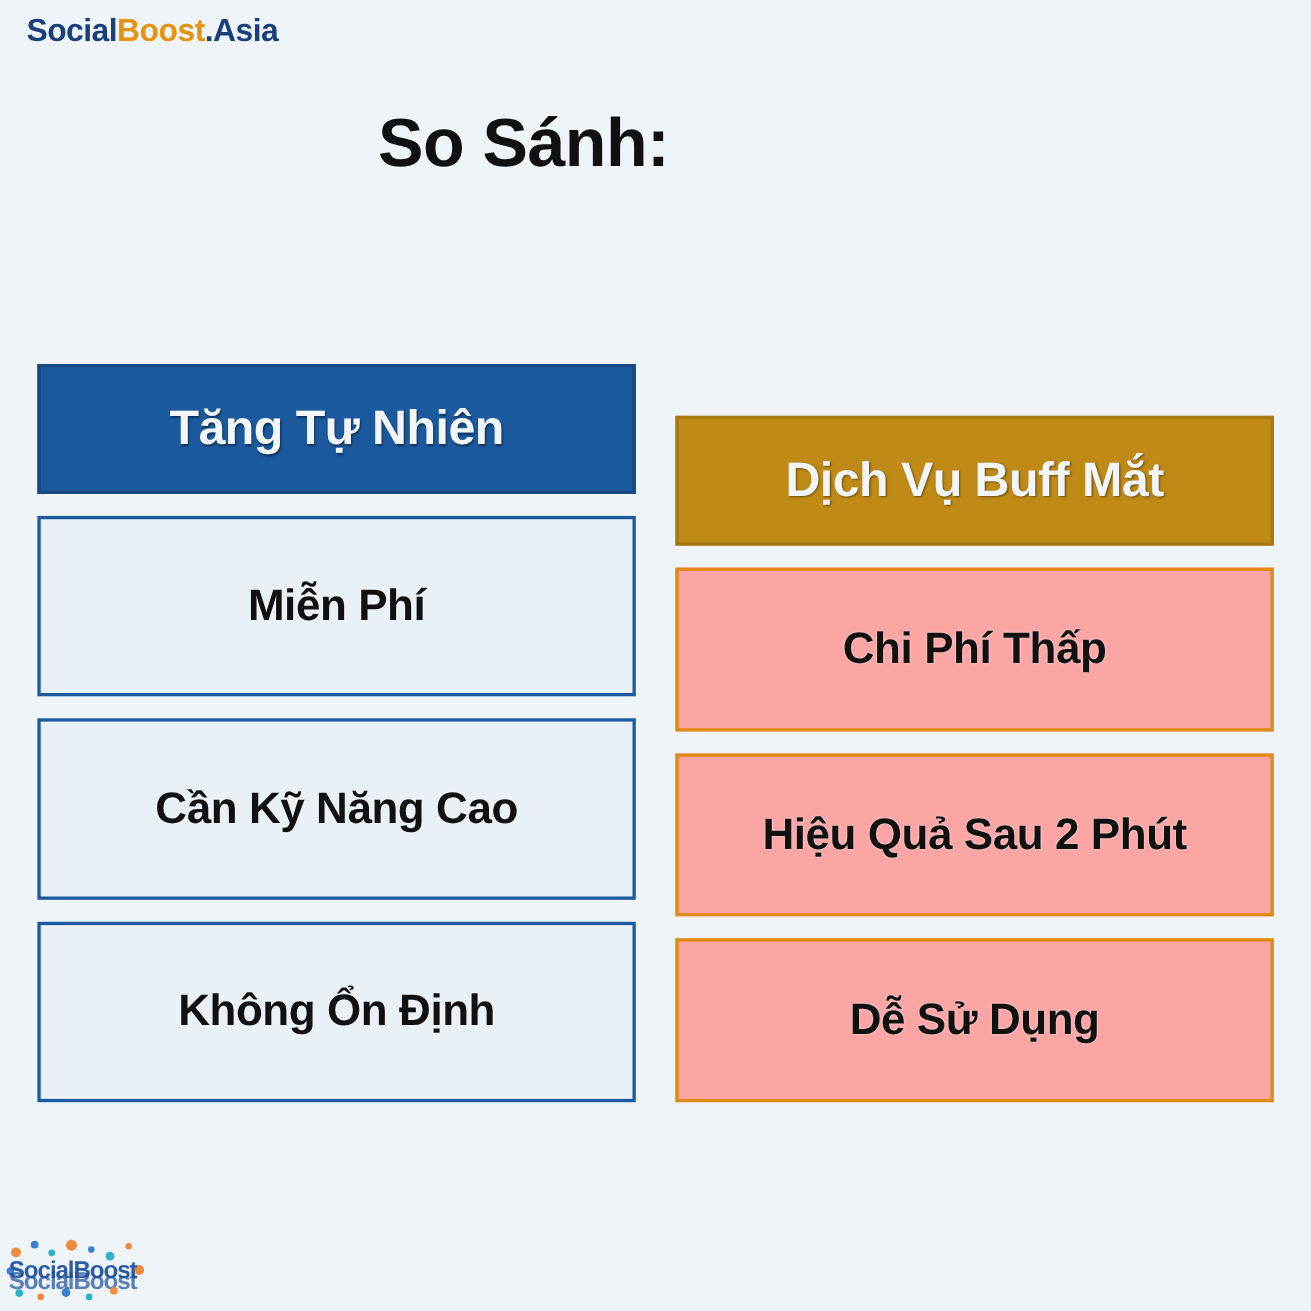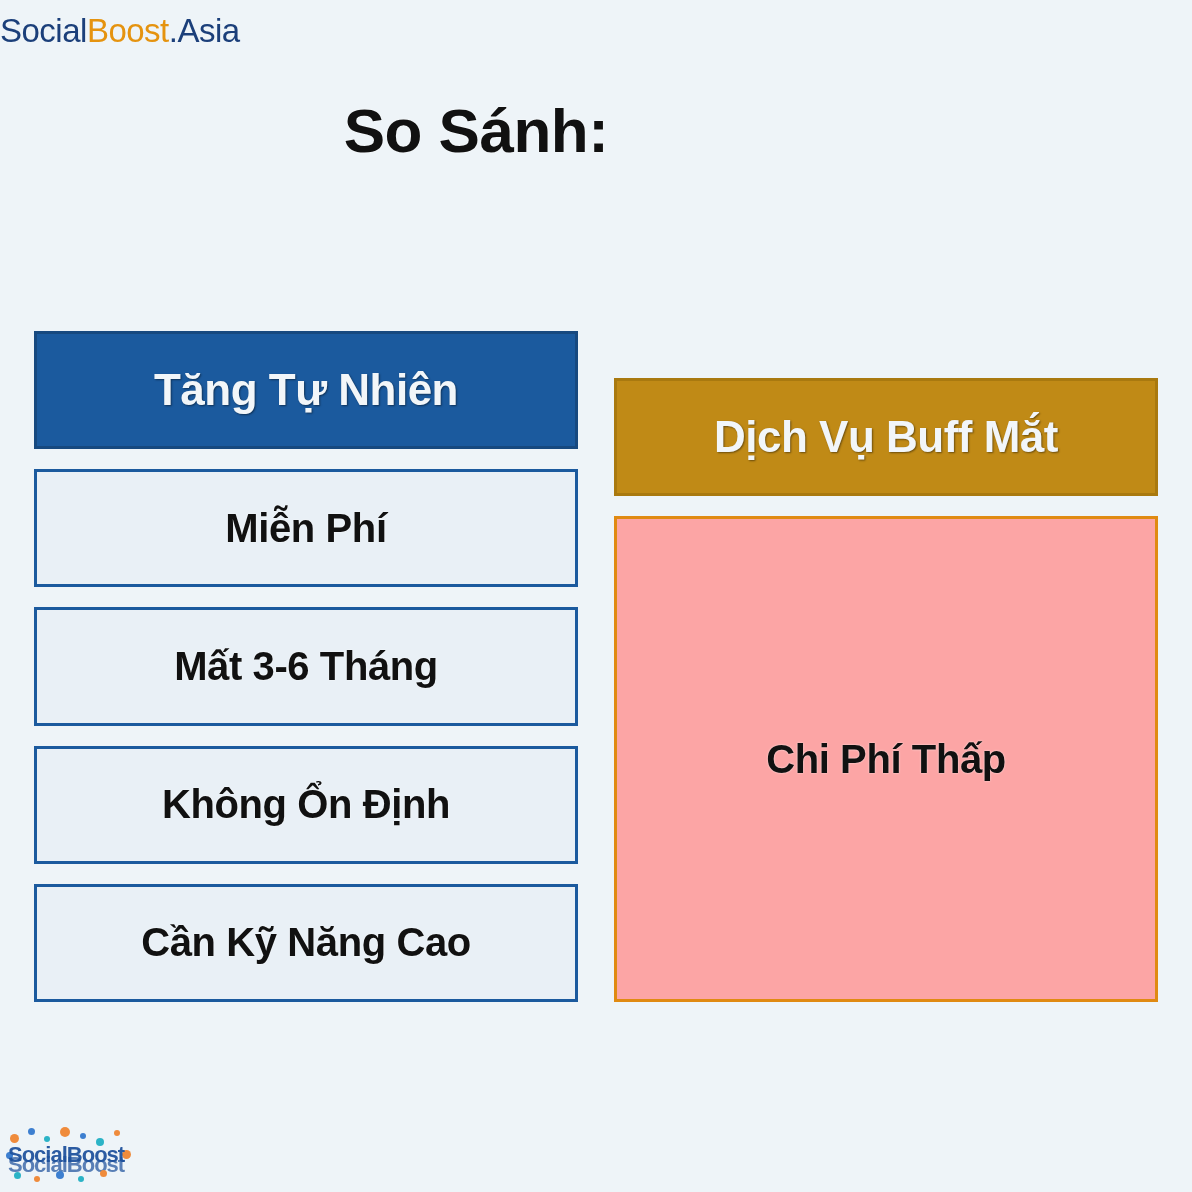"SocialBoost.Asia" #brand-logo { font-size: 33px -> 29px; font-weight: normal -> bold; left: 0 -> 24px }
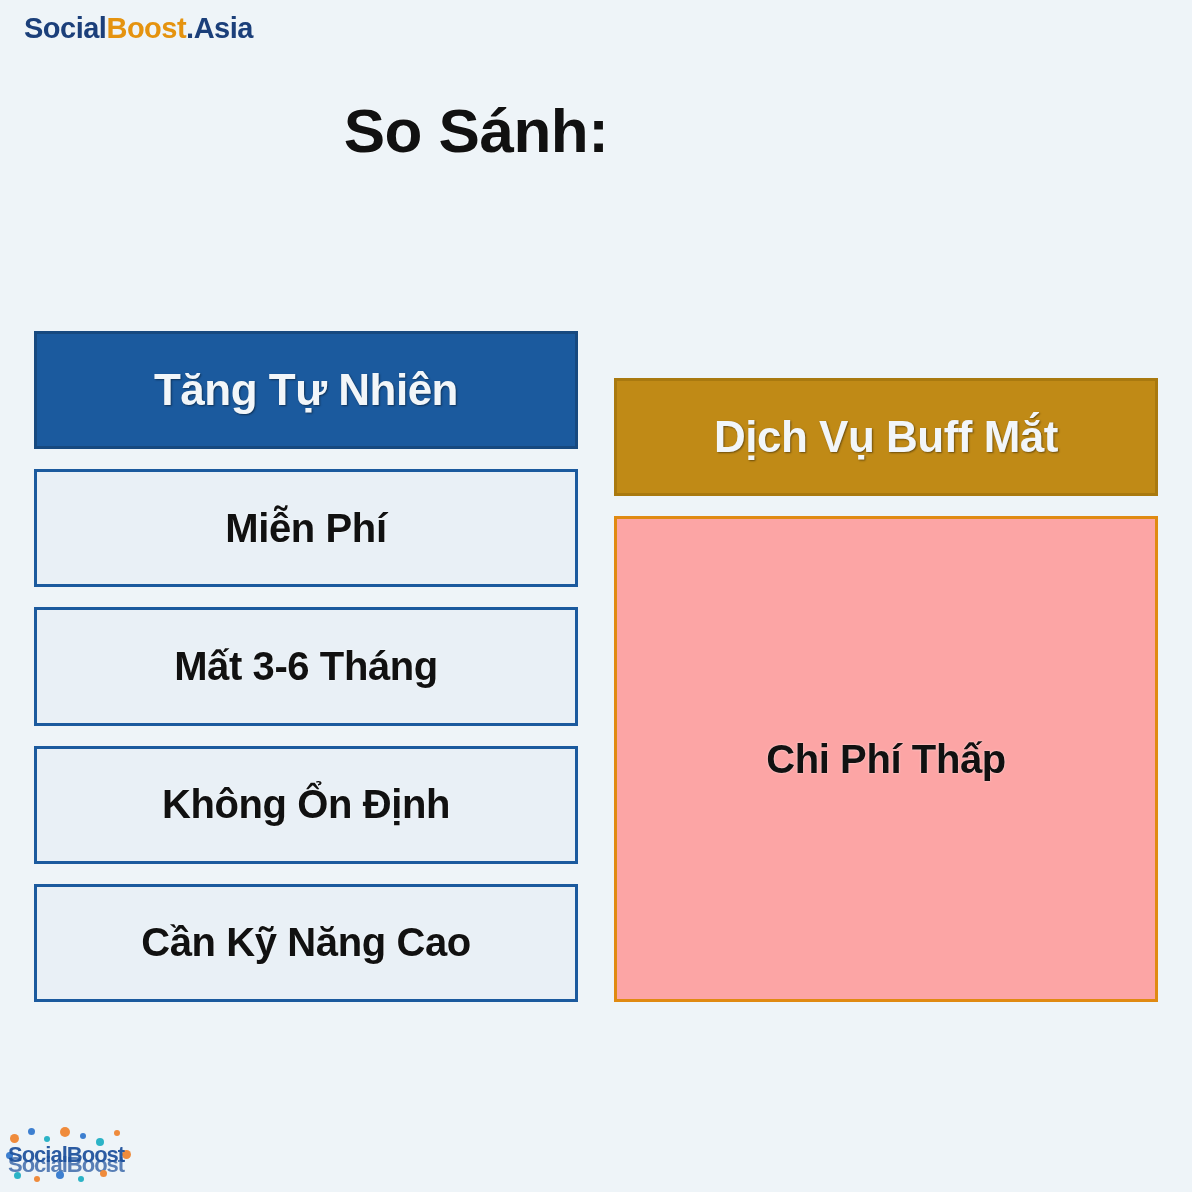"Mất 3-6 Tháng" div.cell { html: <div>Mất 3-6 Tháng</div> -> none }
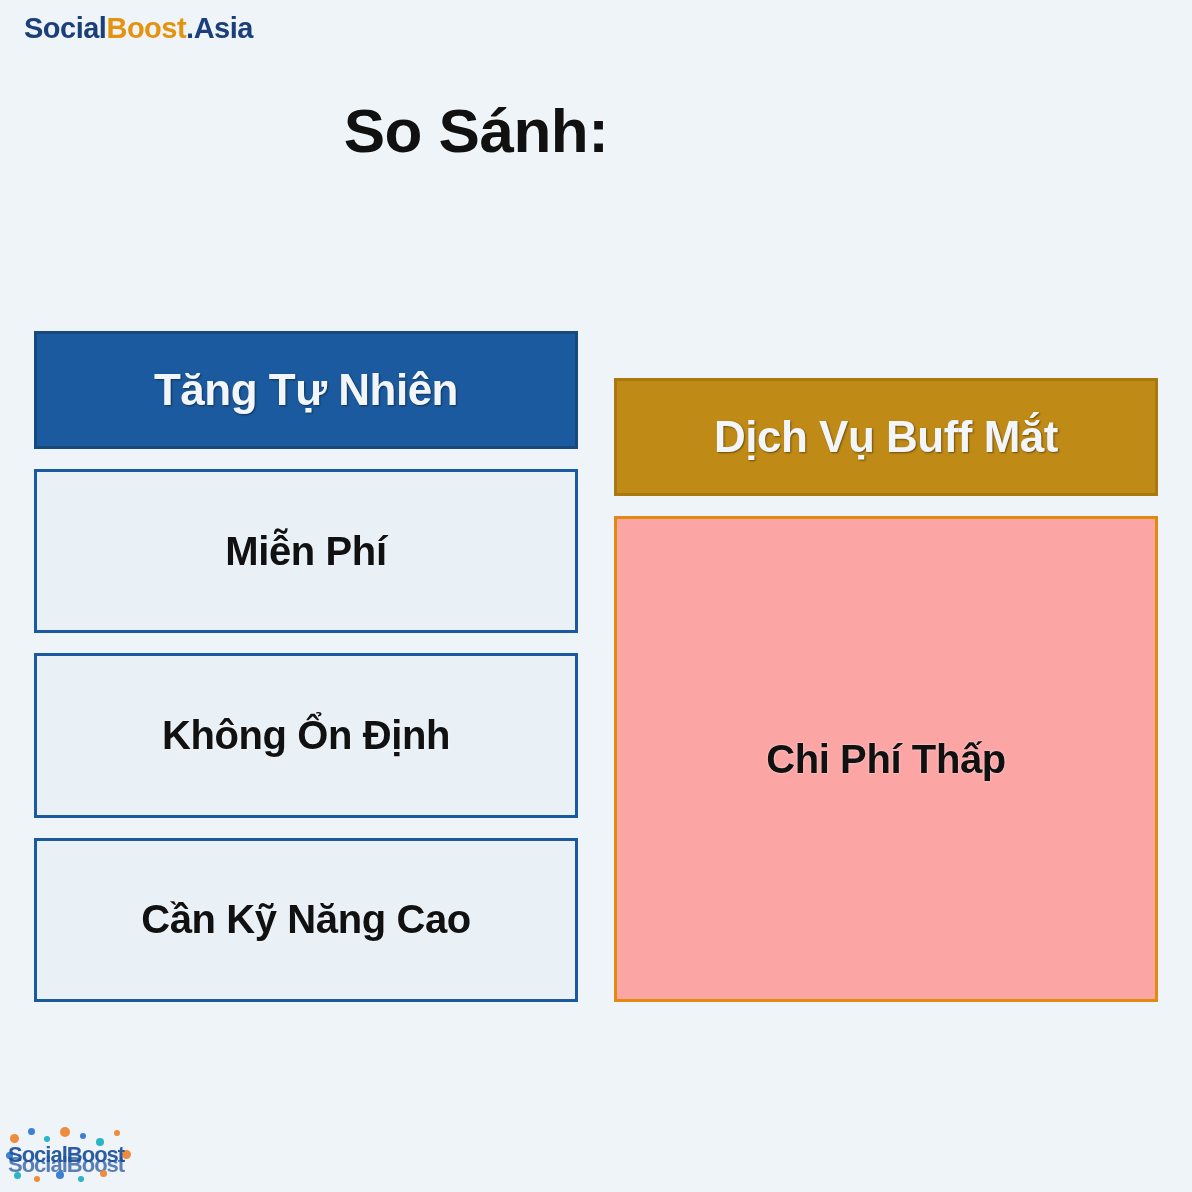"Hiệu Quả Sau 2 Phút" div.cell { html: none -> <div>Hiệu Quả Sau 2 Phút</div> }
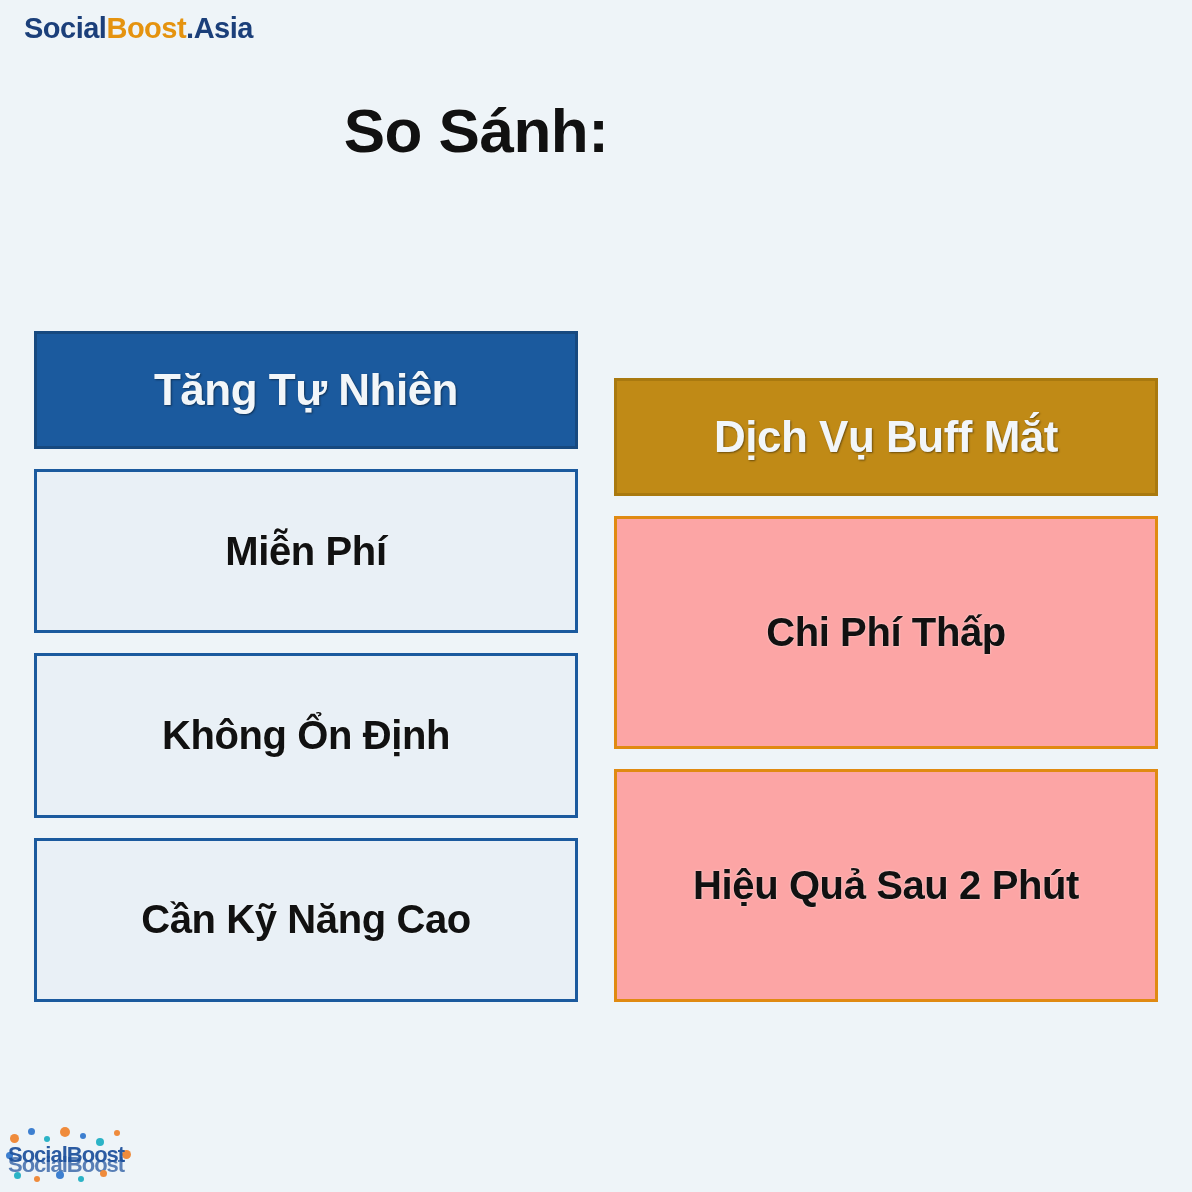"Không Ổn Định" div.cell { order: before "Cần Kỹ Năng Cao" -> after "Cần Kỹ Năng Cao" }
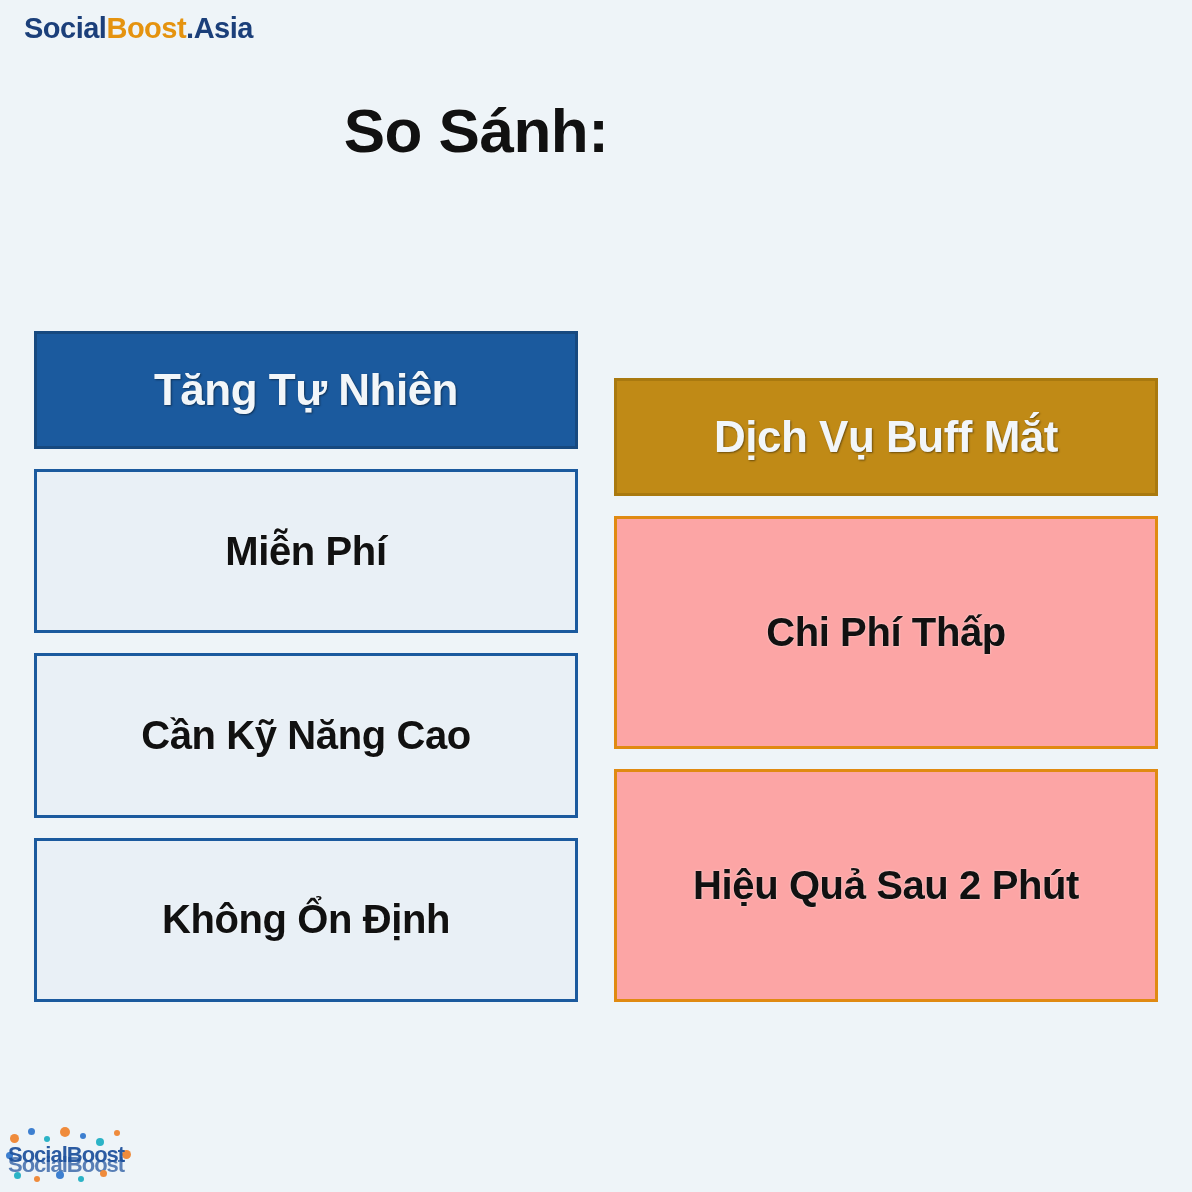"Dễ Sử Dụng" div.cell { html: none -> <div>Dễ Sử Dụng</div> }
